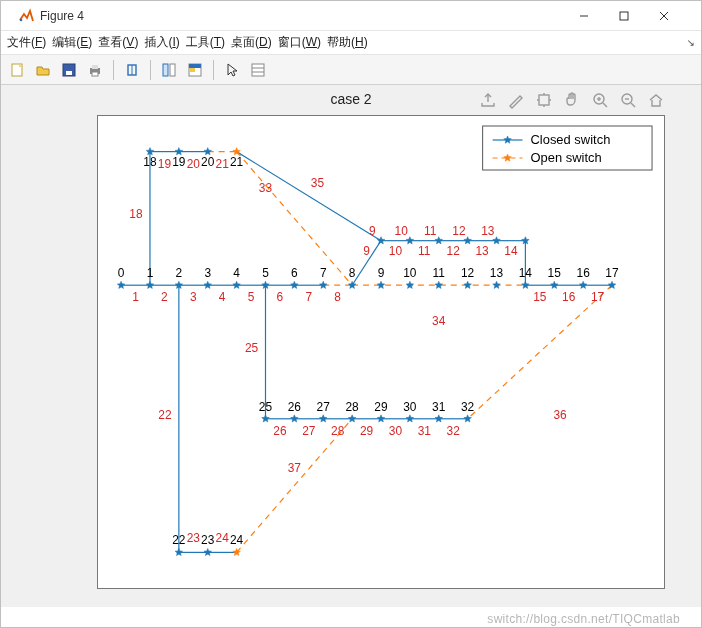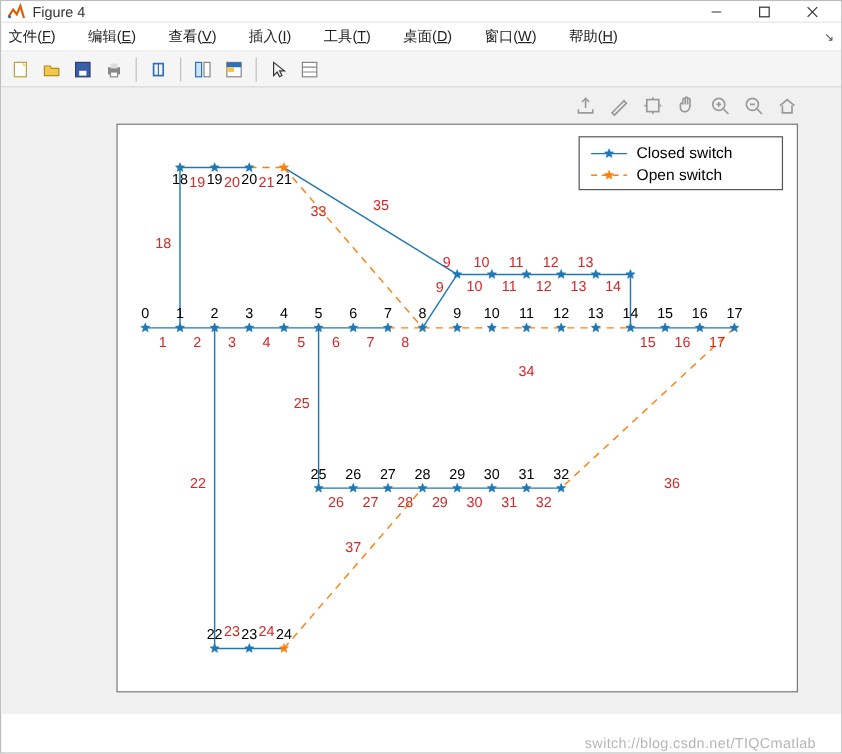"Figure 4" .titlebar { height: 18px -> 30px; padding: 0 4px -> 0 17px }
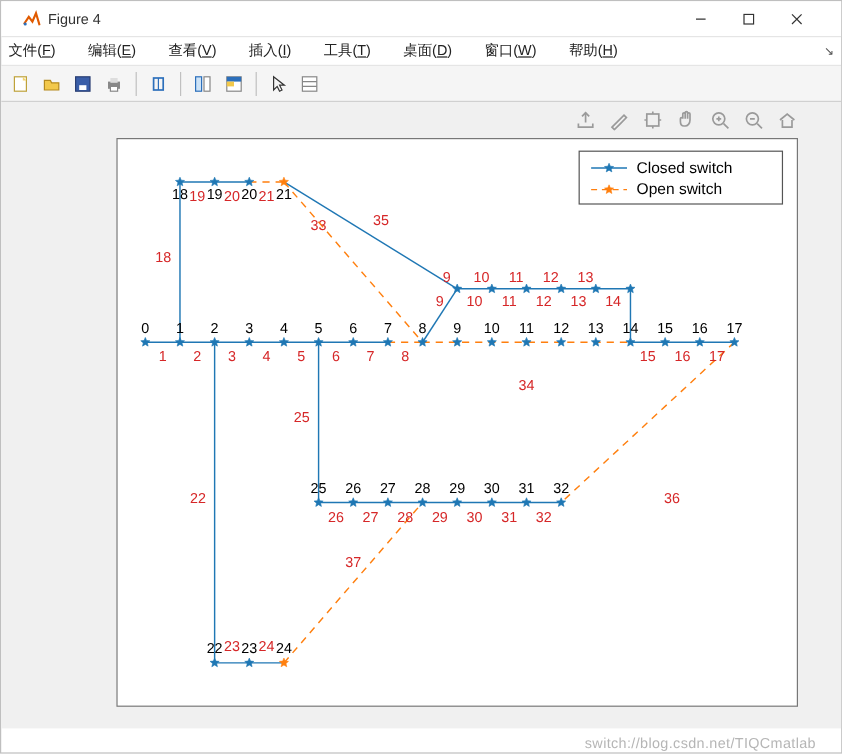"文件(F)" .menubar { gap: 27px -> 6px }
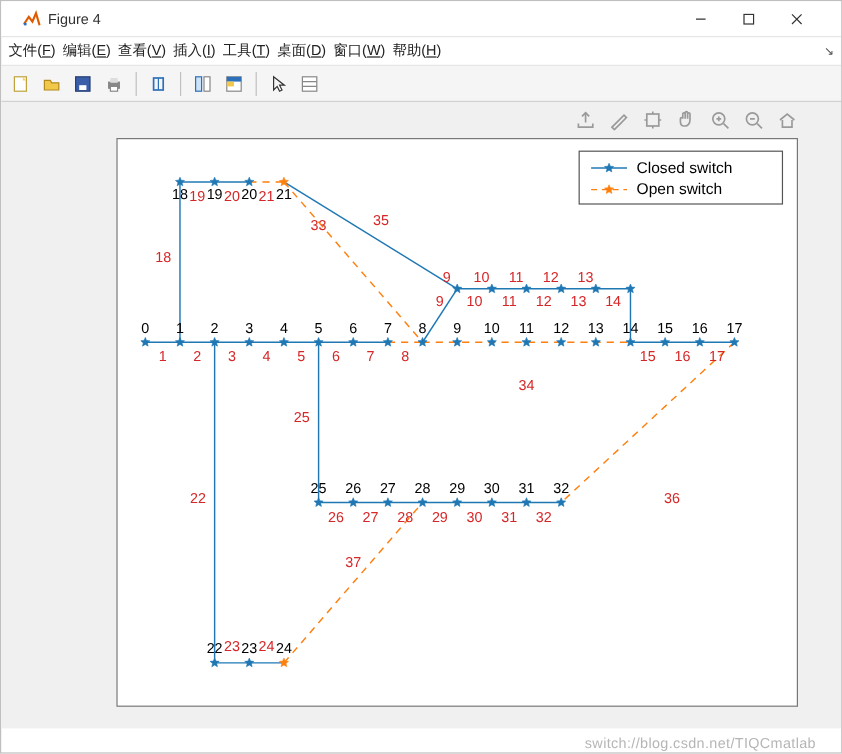"case 2" div.plot-title { html: none -> <div>case 2</div> }
